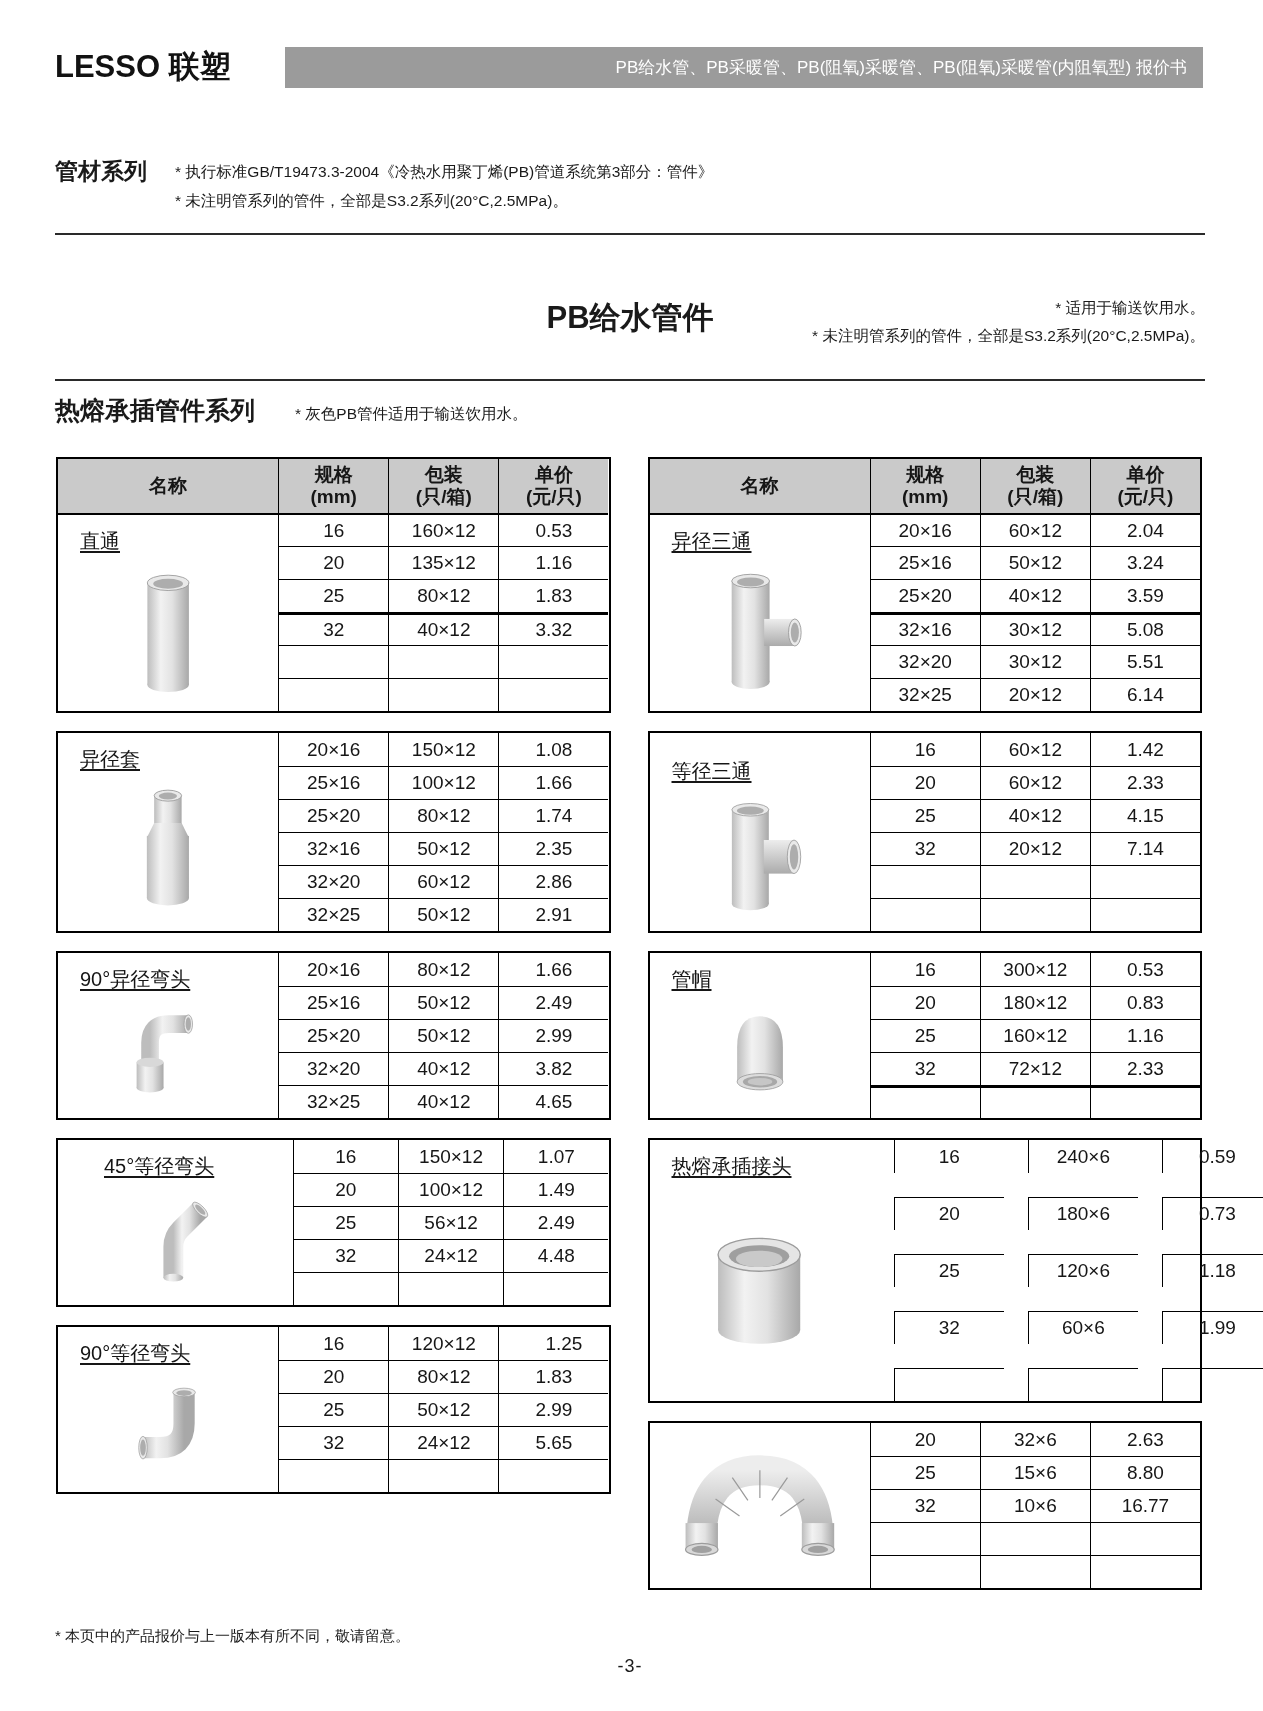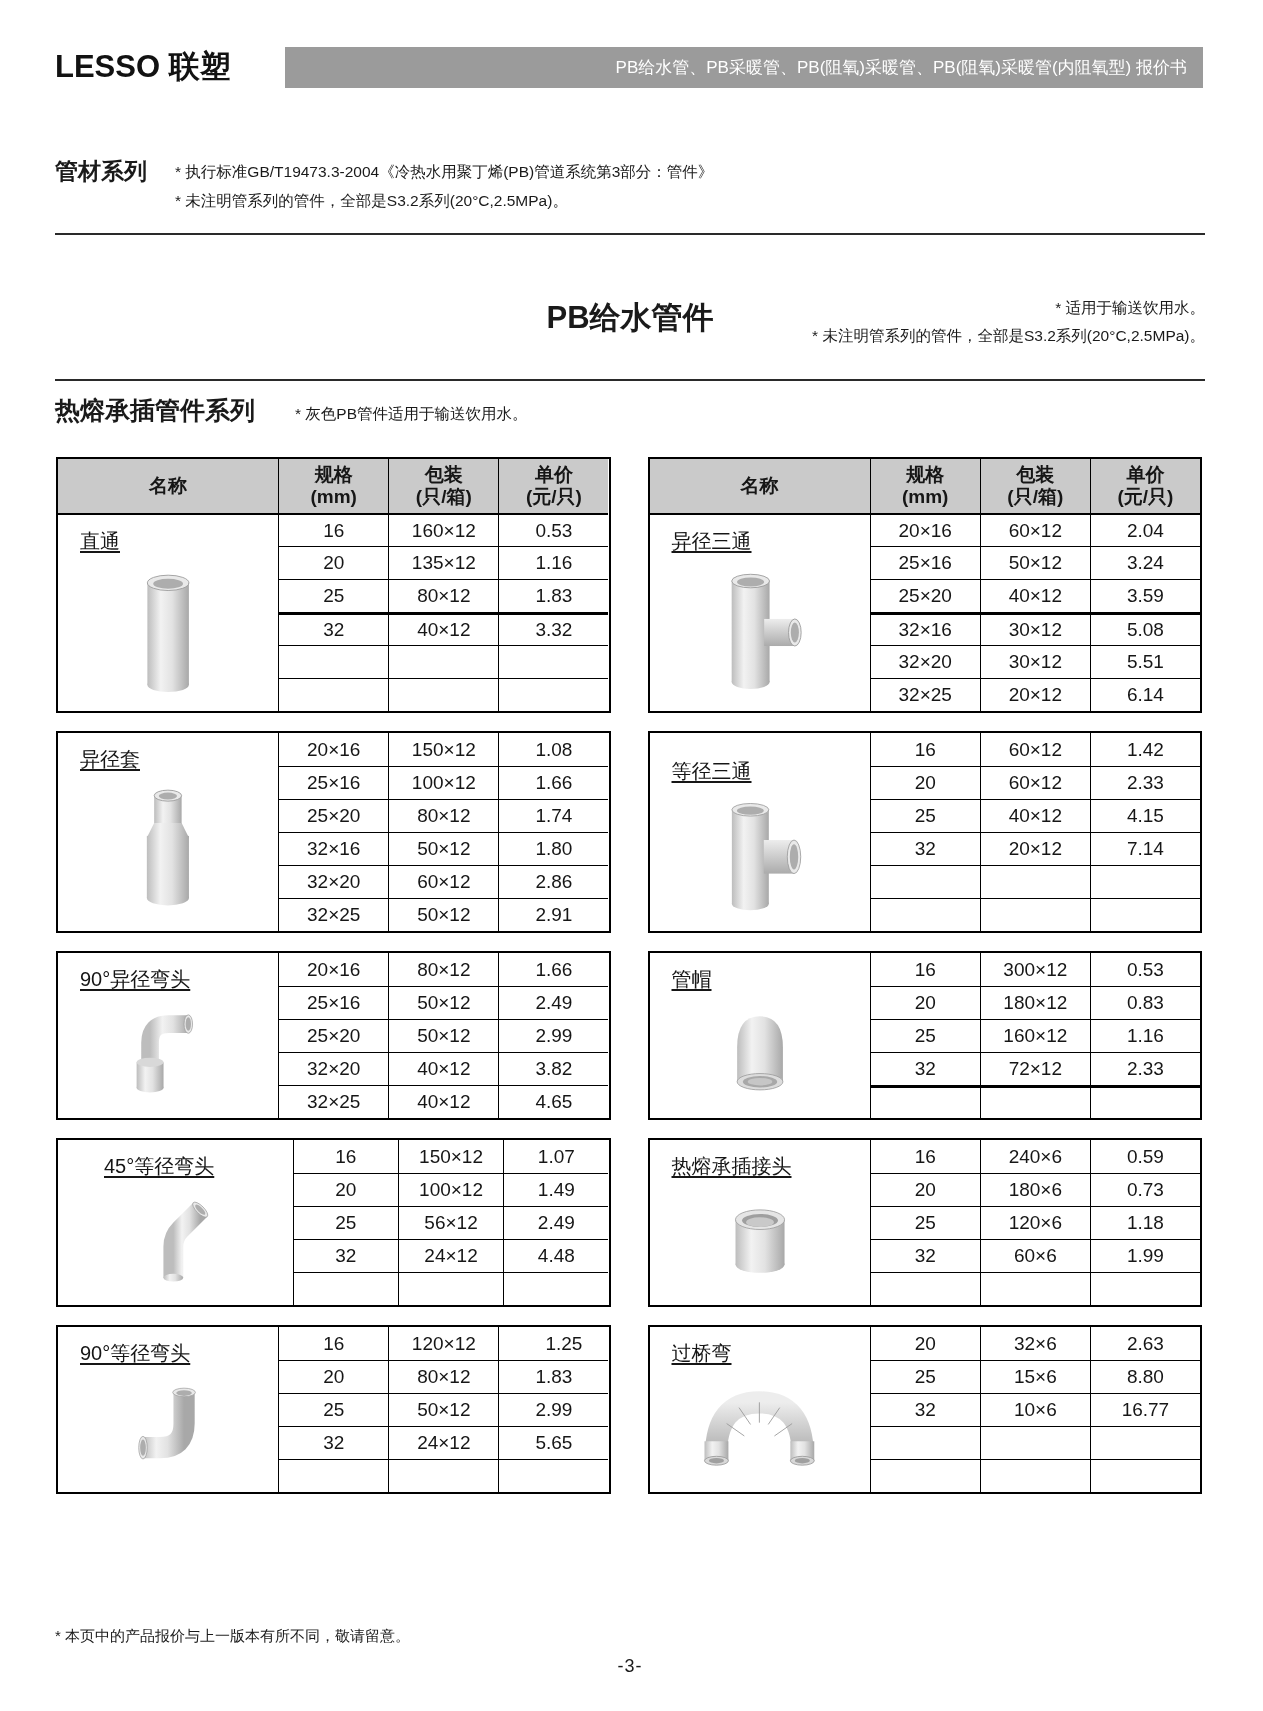"1.80" div.cell { text: 1.80 -> 2.35 }
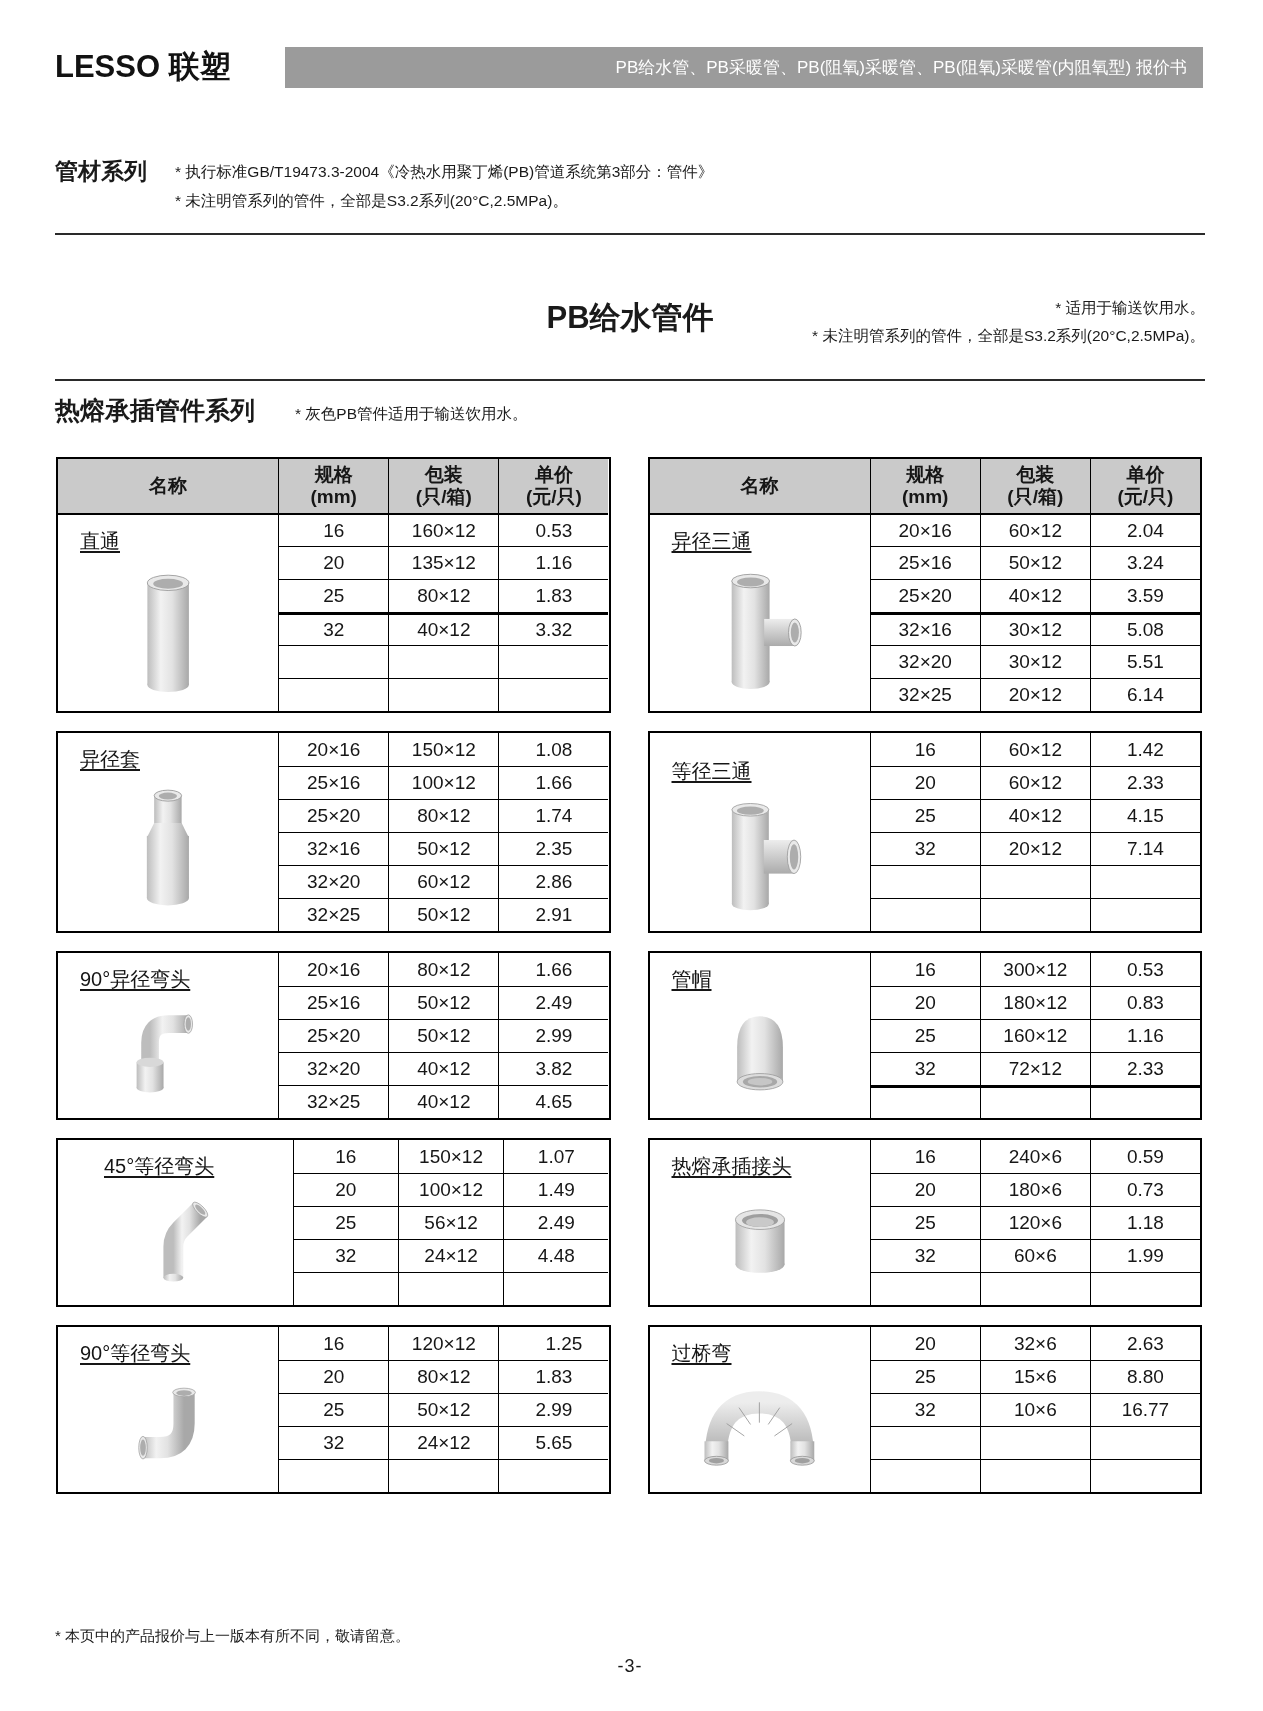"热熔承插接头" div.ftable { gap: none -> 24px }
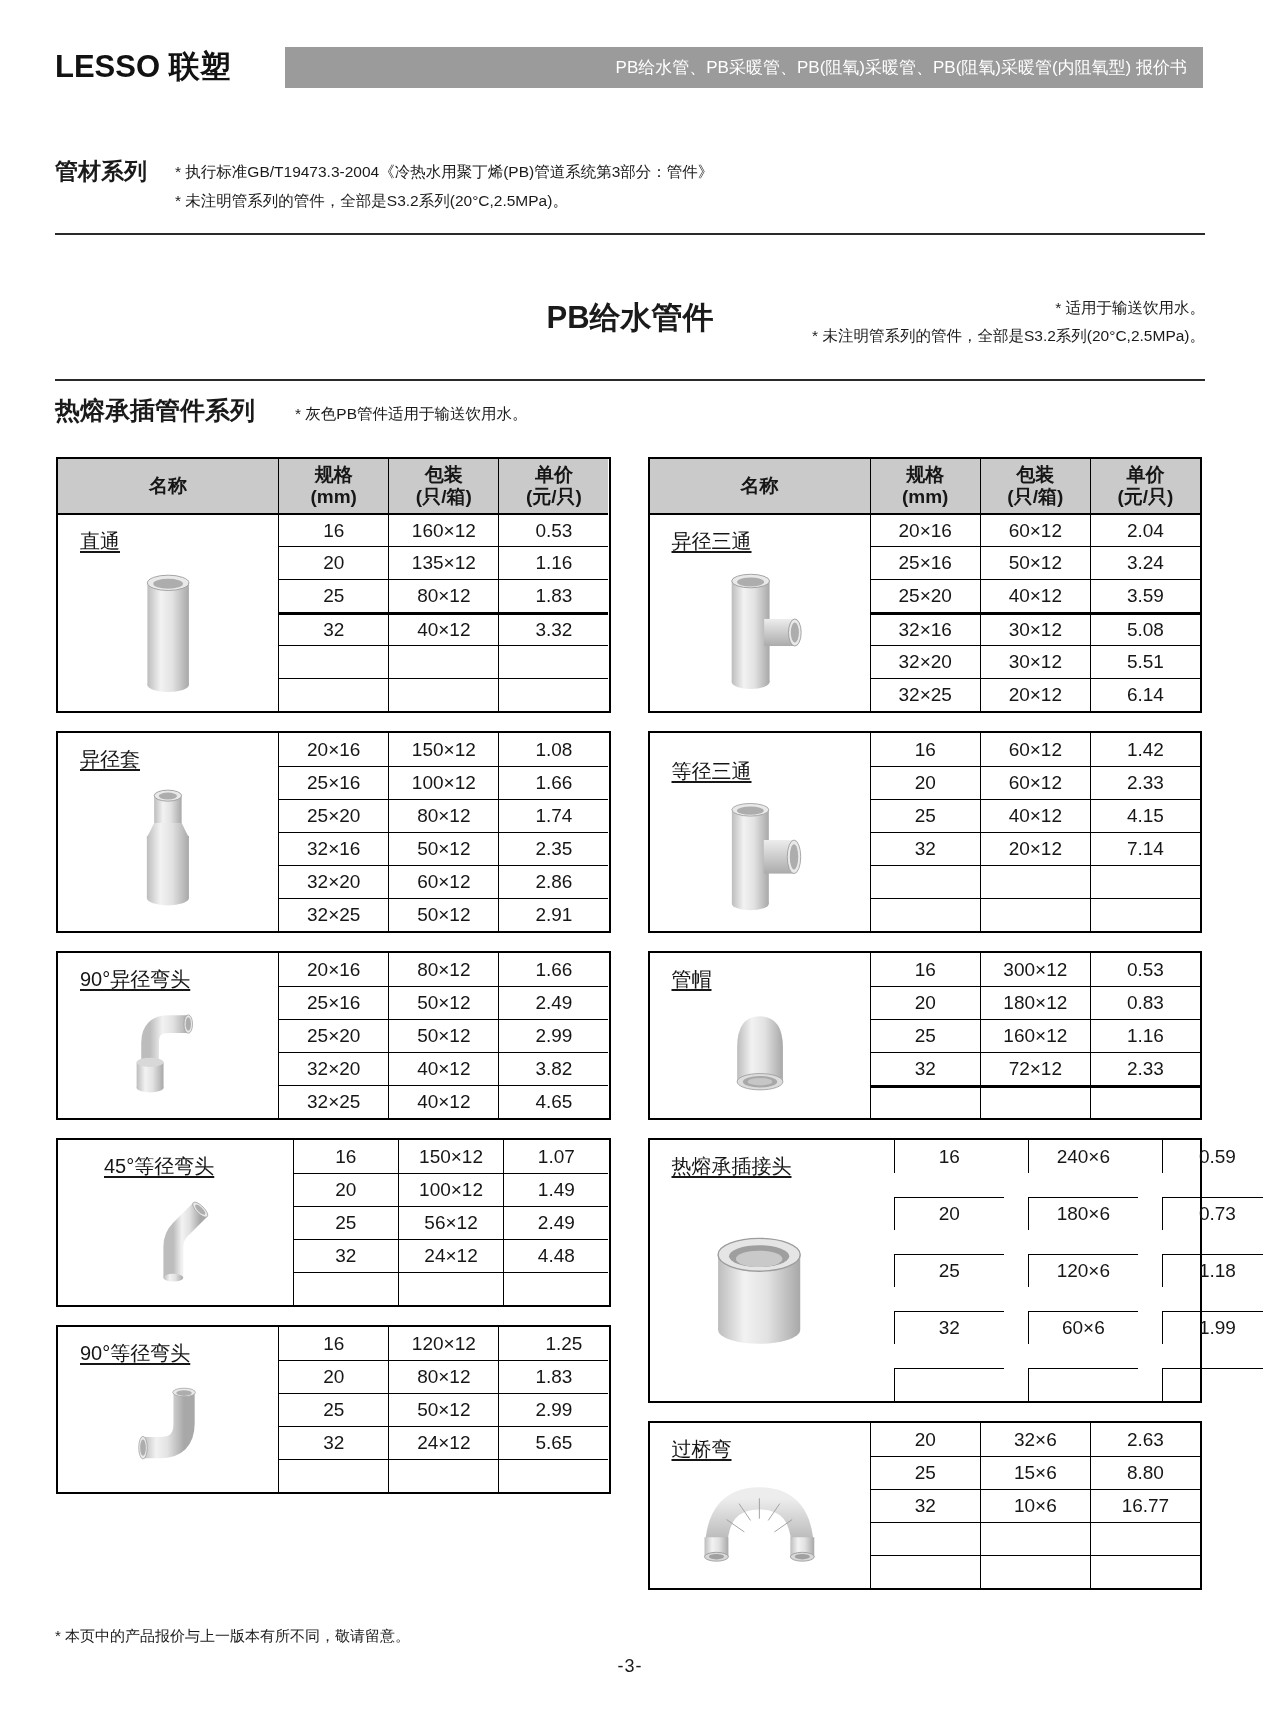"过桥弯" div.product-name { html: <div>过桥弯</div> -> none }
